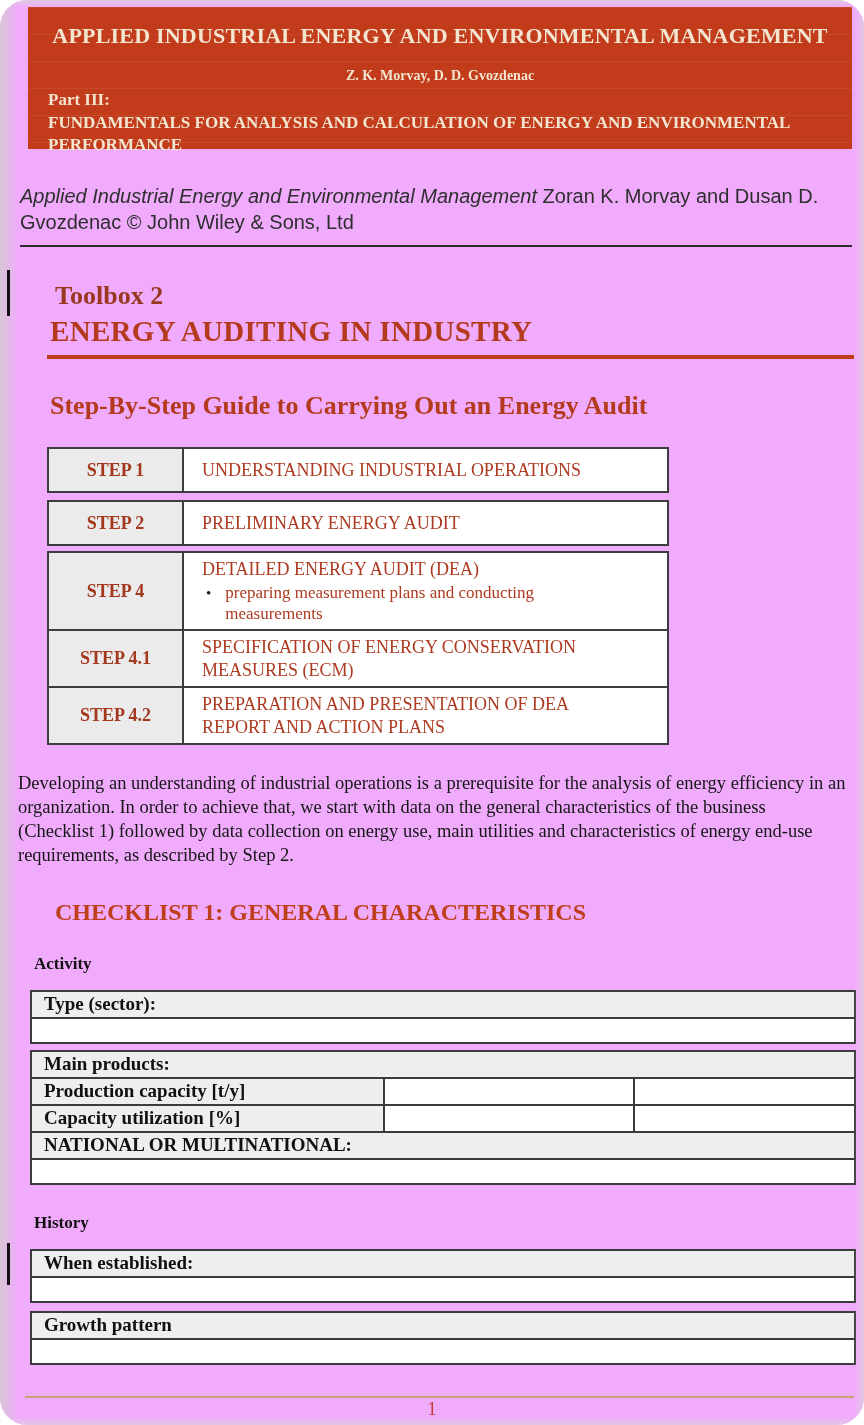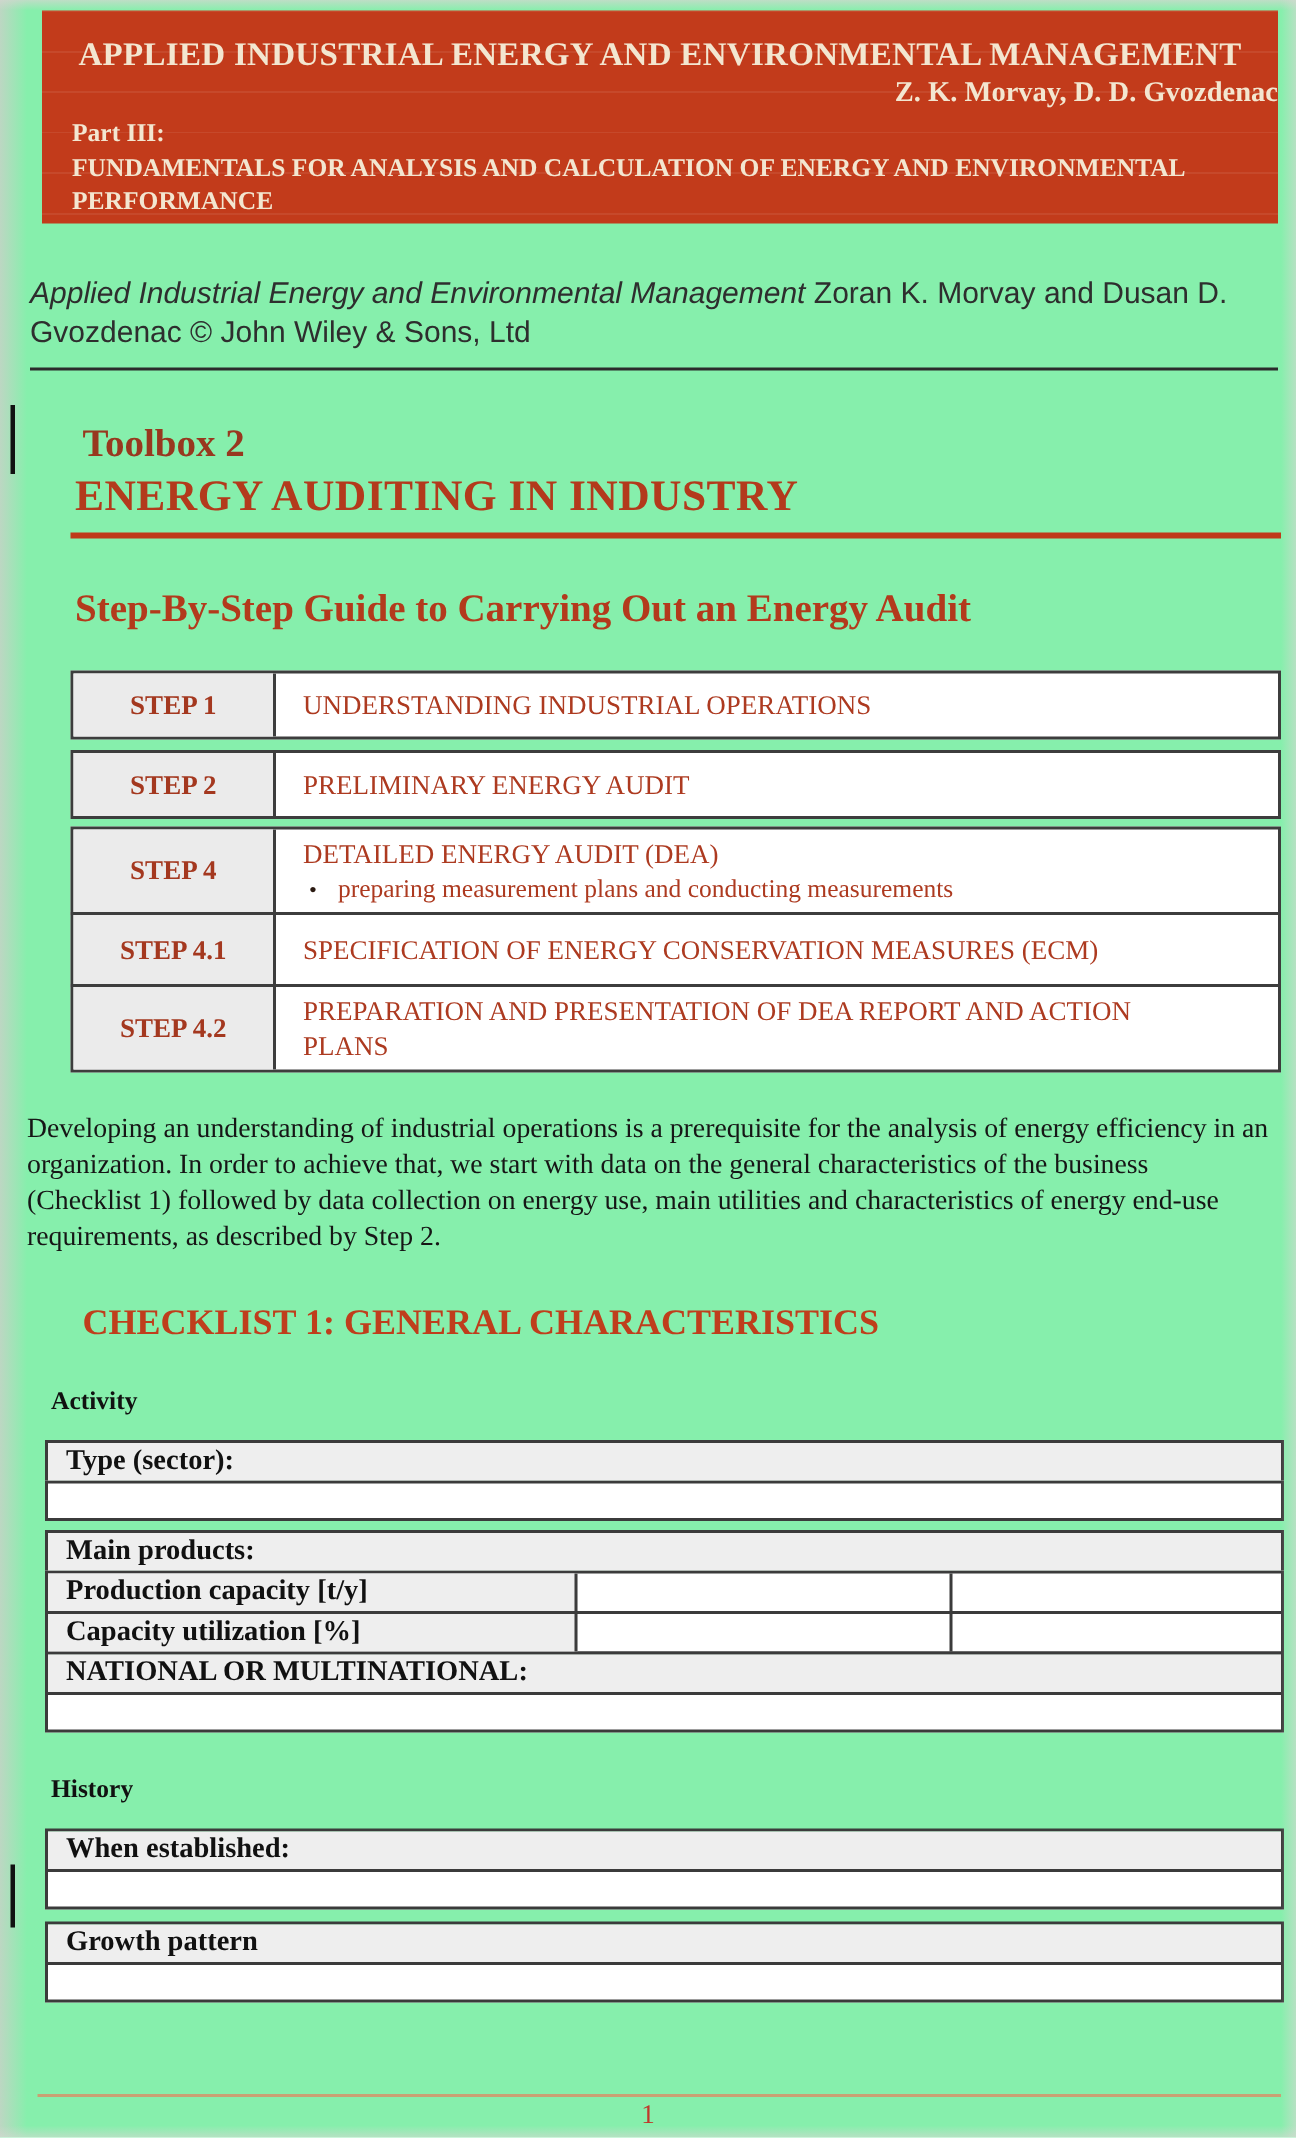"APPLIED INDUSTRIAL ENERGY AND" .page { background: #86efac -> #f0abfc; border-radius: none -> 27px }
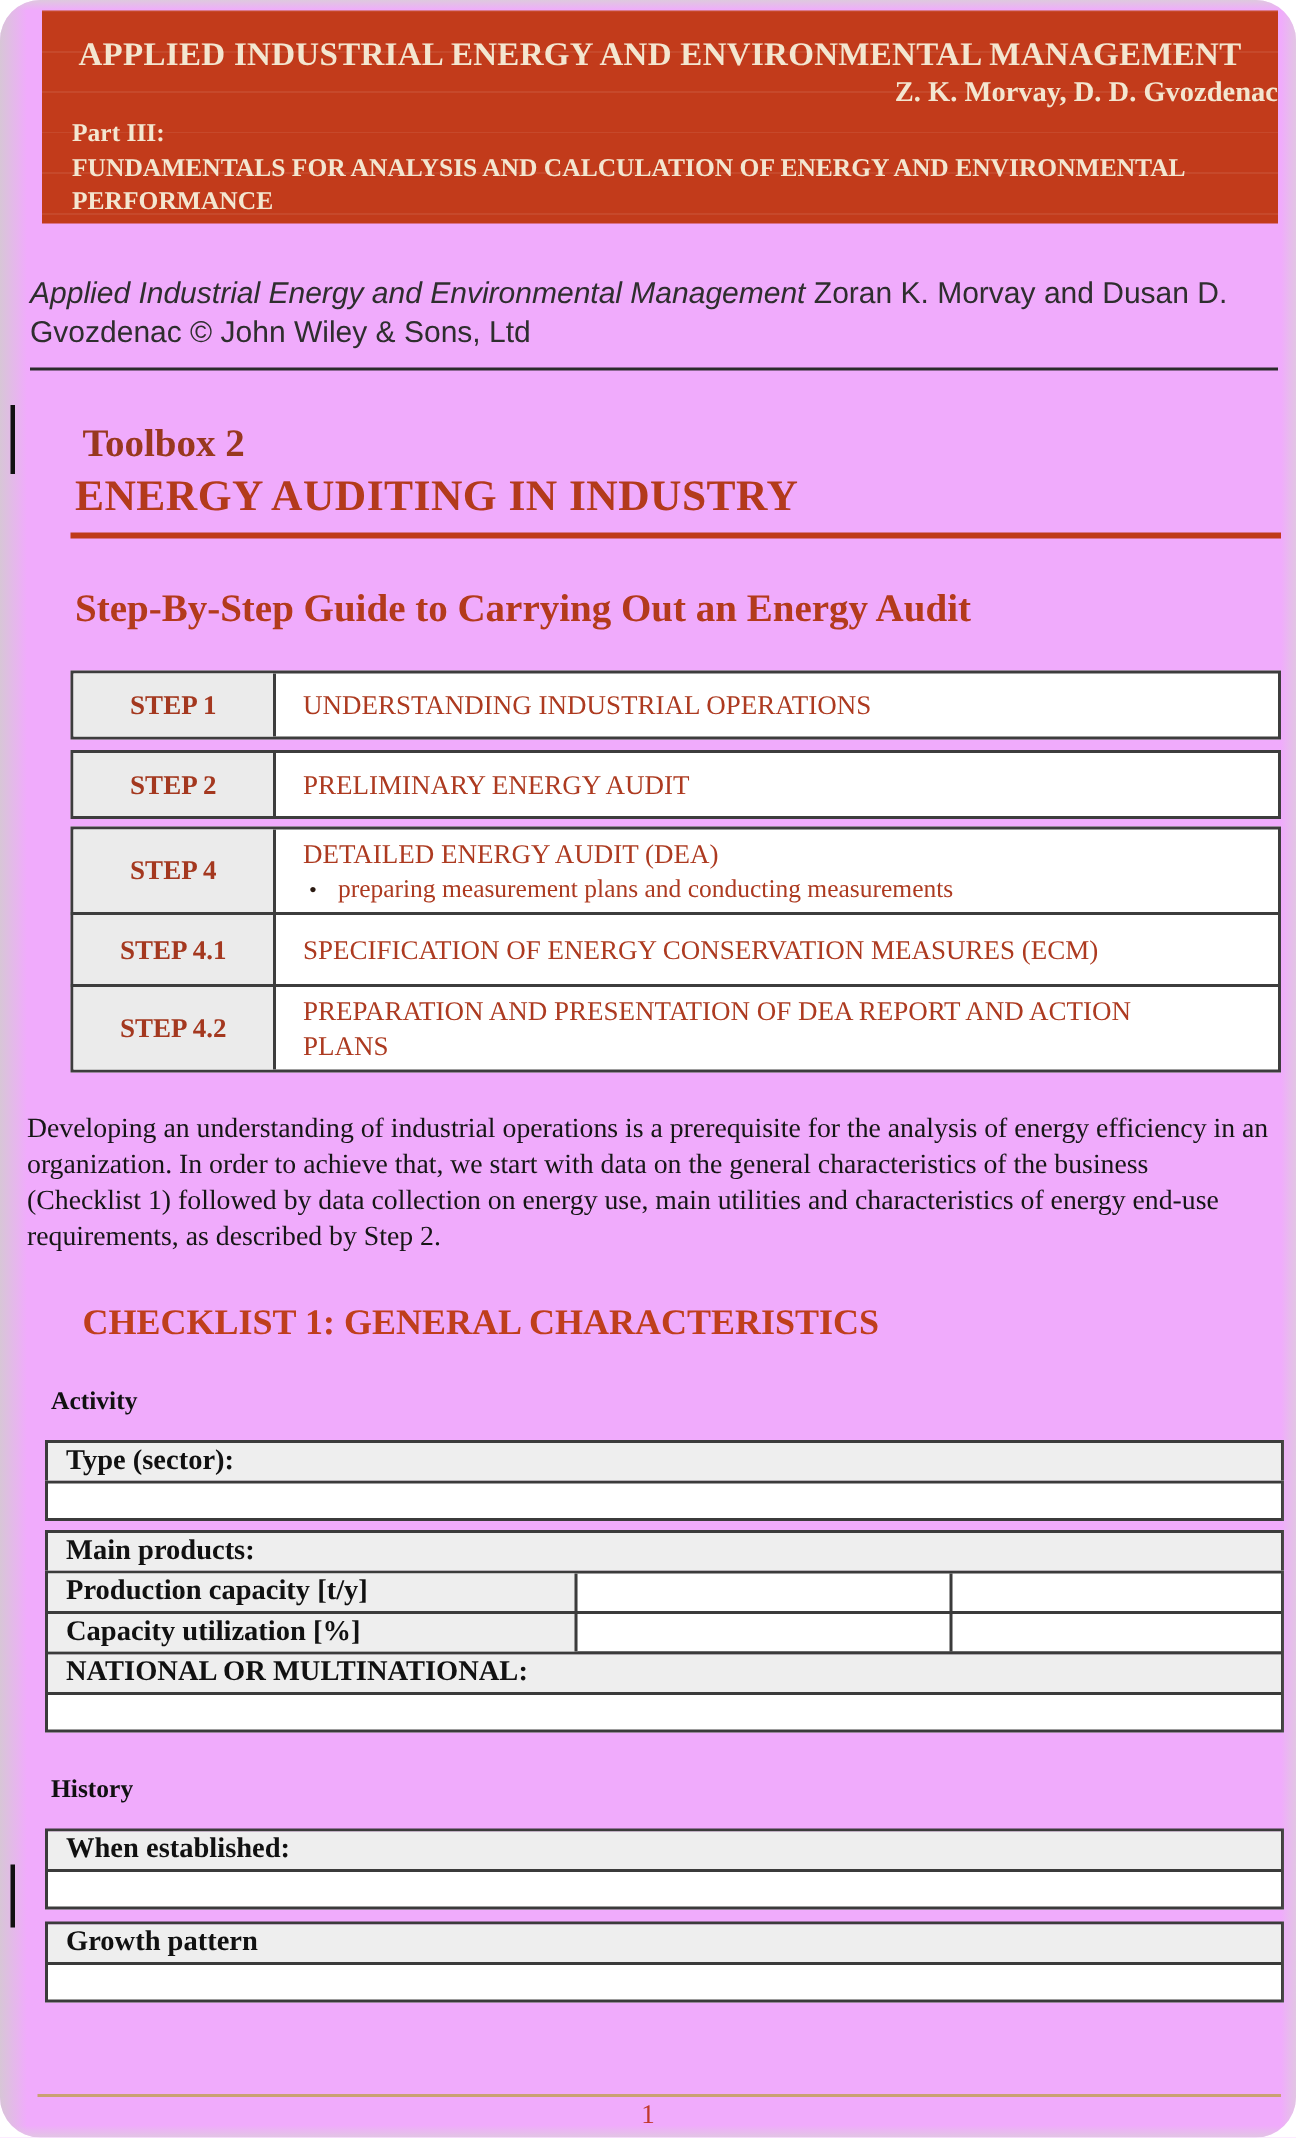"Z. K. Morvay, D. D." .banner .t2 { font-size: 19px -> 14px; margin-top: 3px -> 20px; text-align: right -> center }
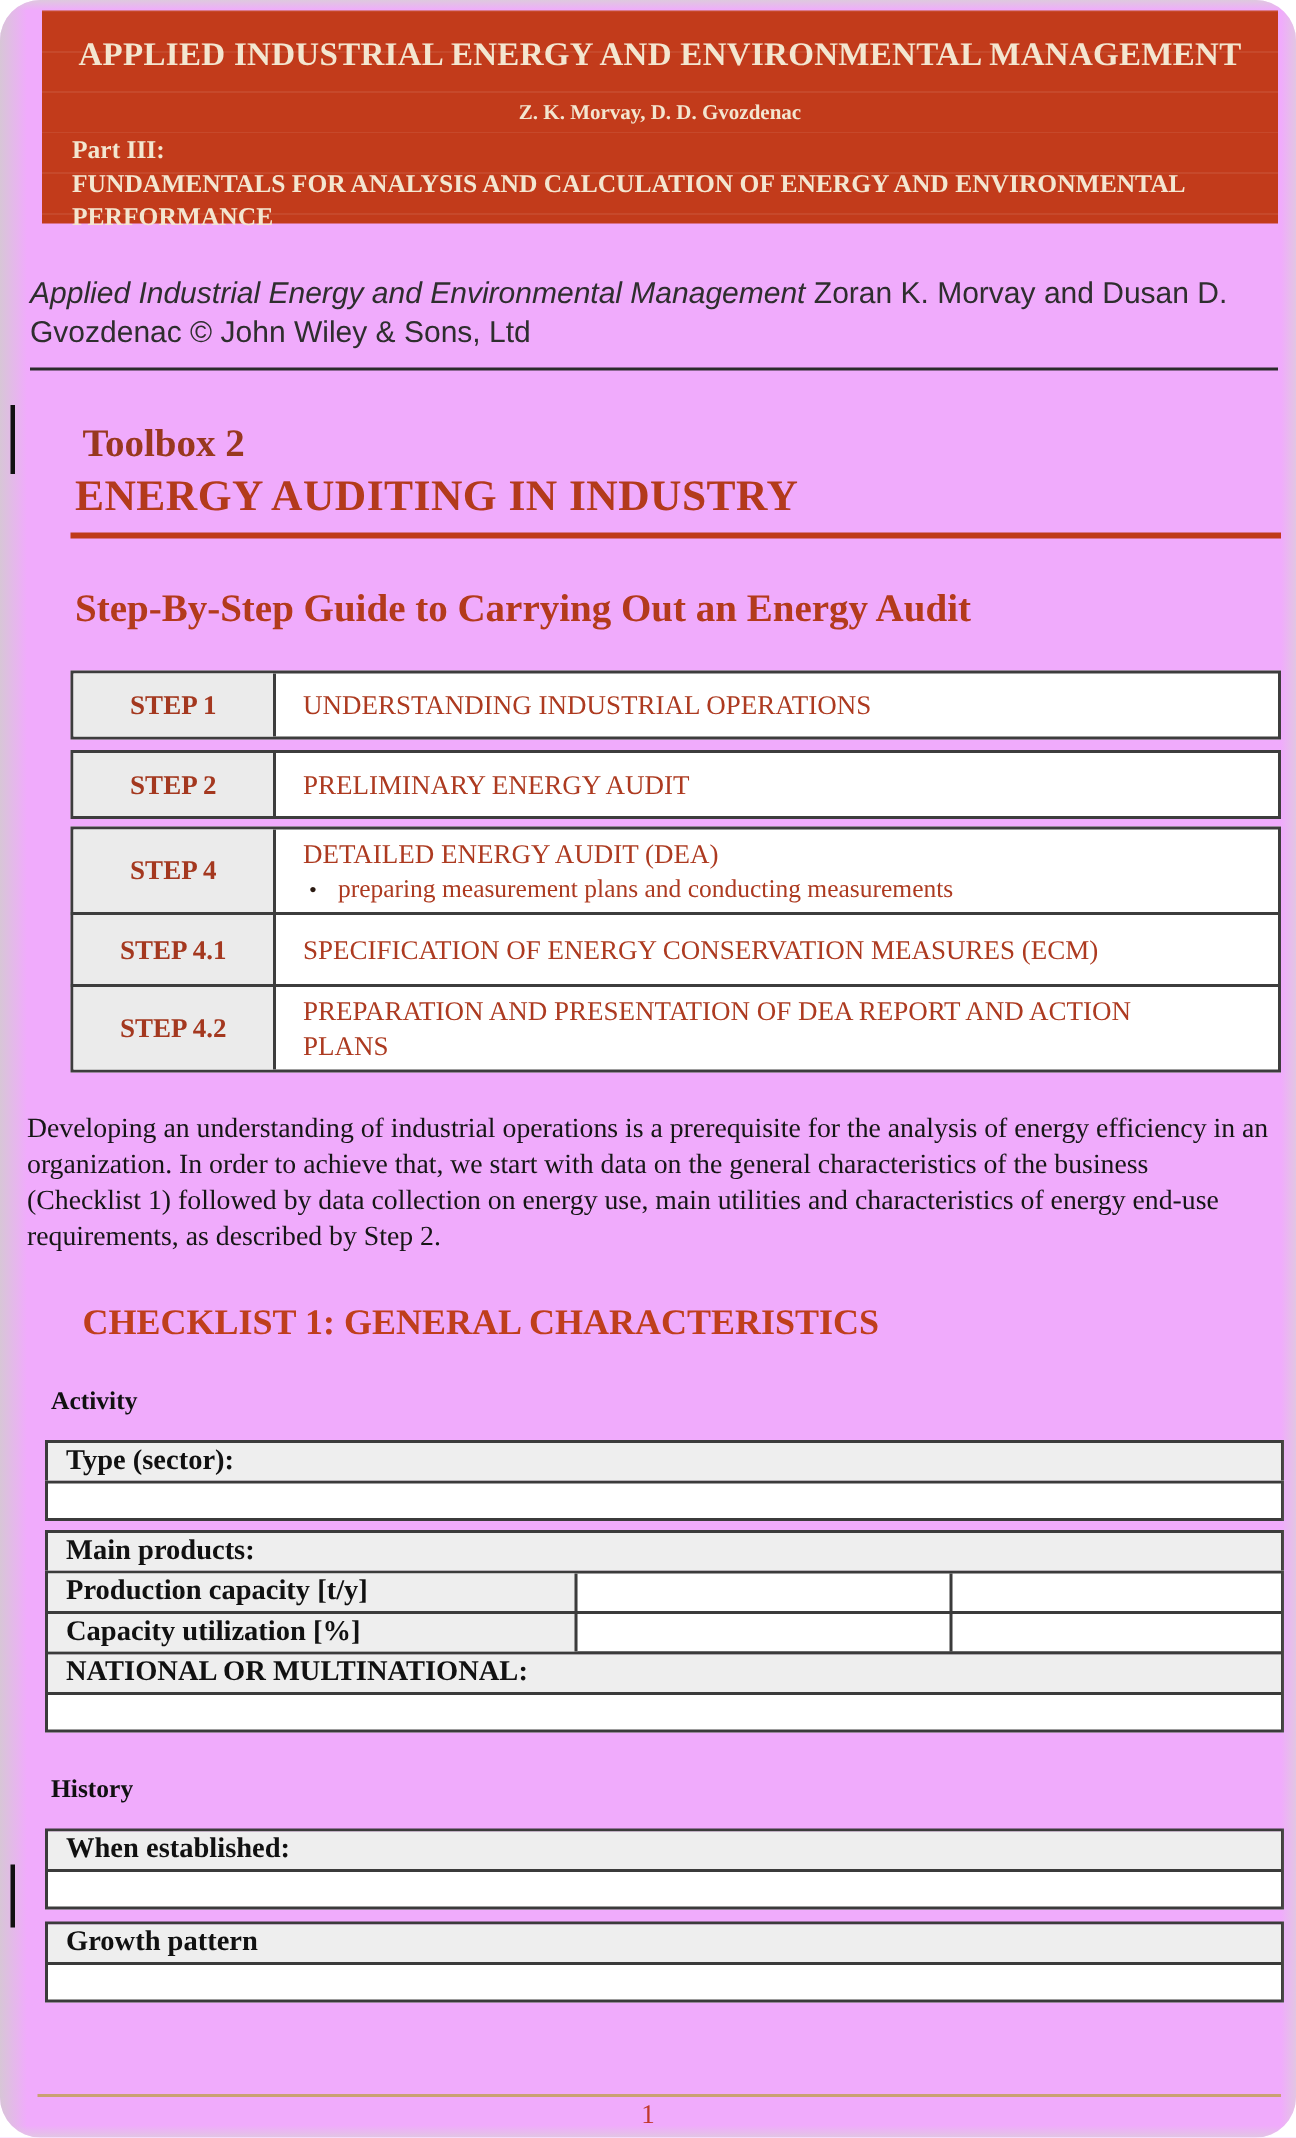"STEP 1" .steps { width: 807px -> 622px }
